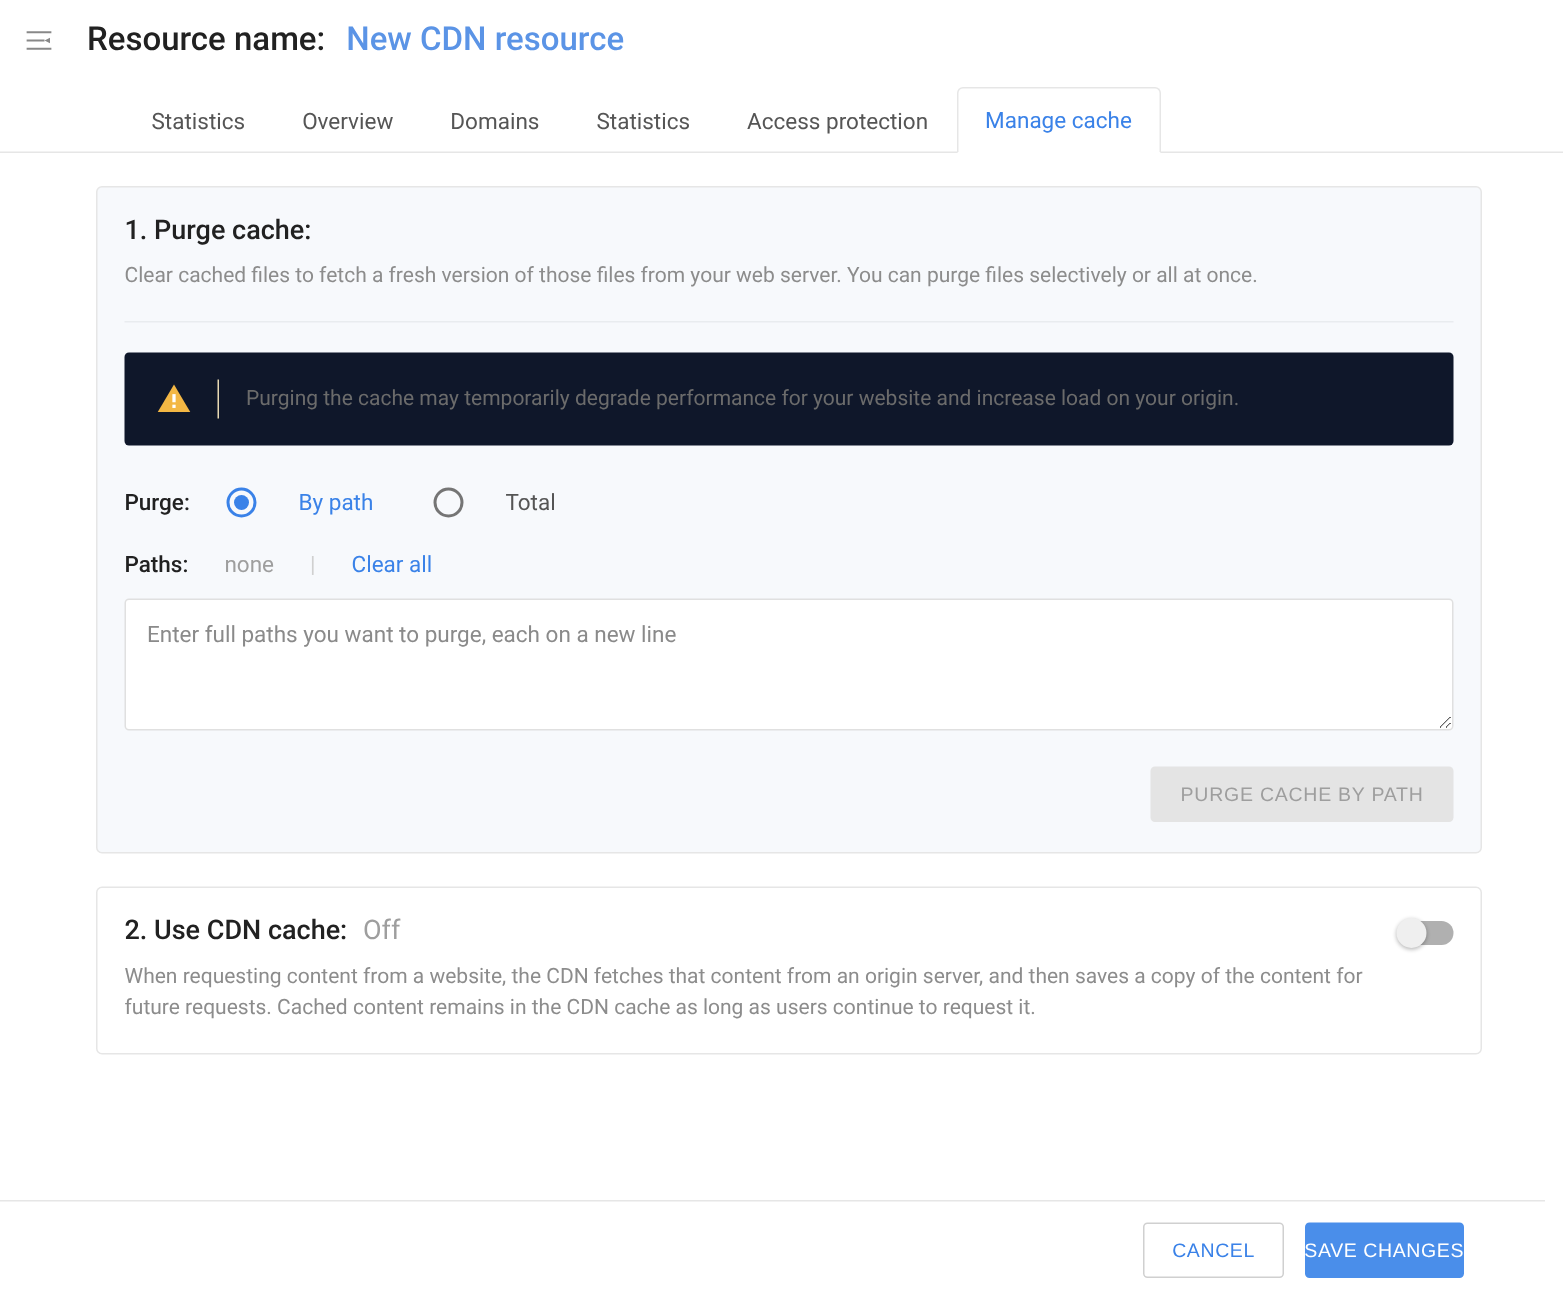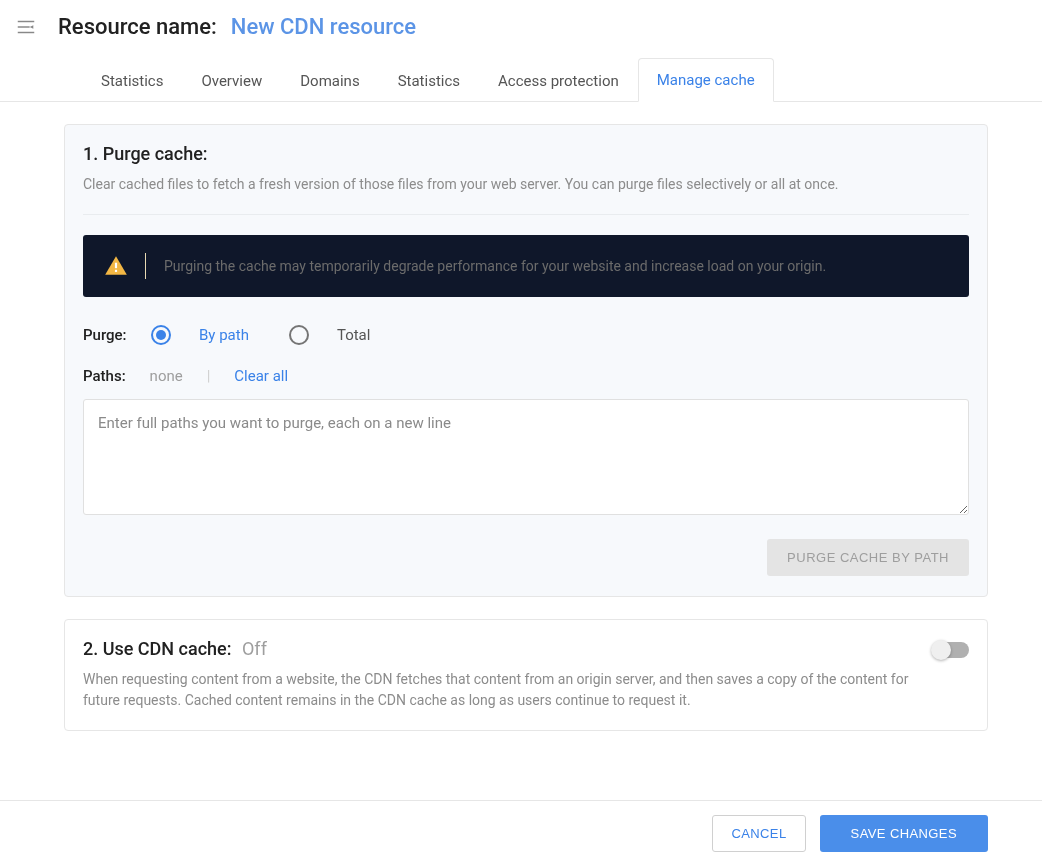"Enter full paths you want" .paths-textarea { height: 116px -> 88px }
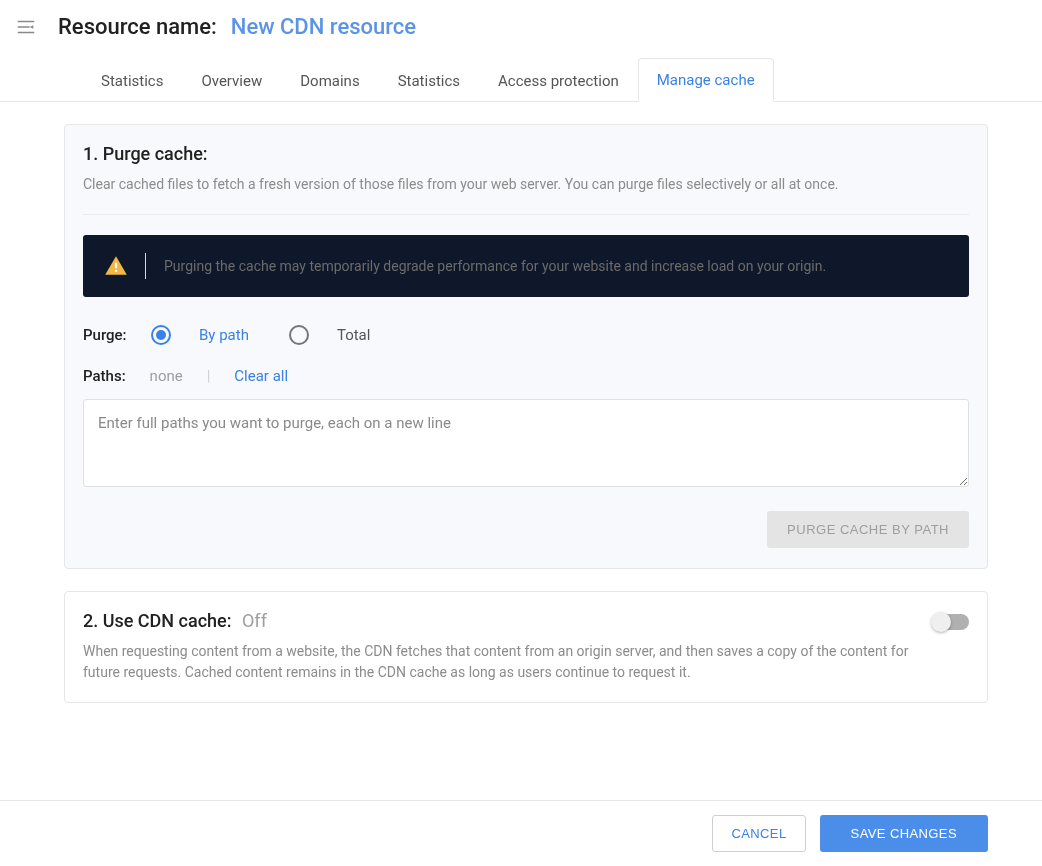"CANCEL" .footer { right: 0 -> 12px }
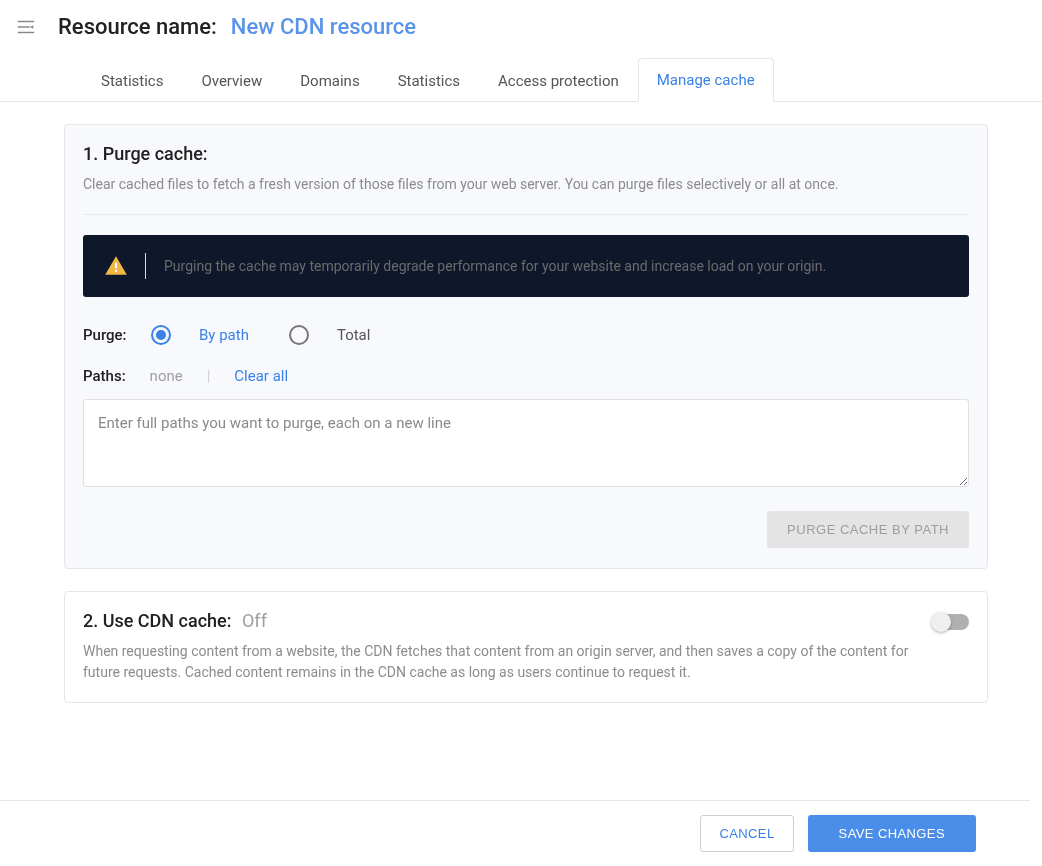"SAVE CHANGES" .btn-save { padding: 10px 31px -> 10px 0 }
